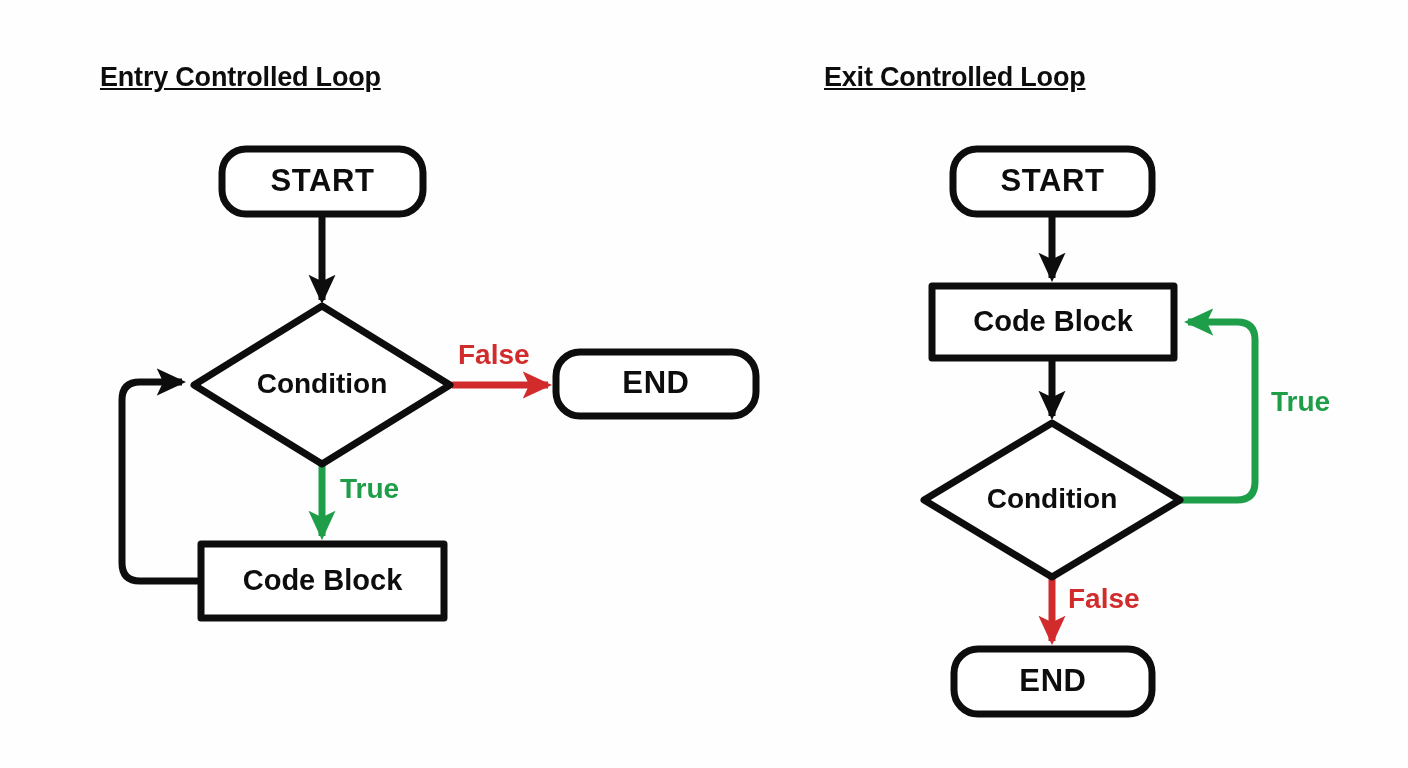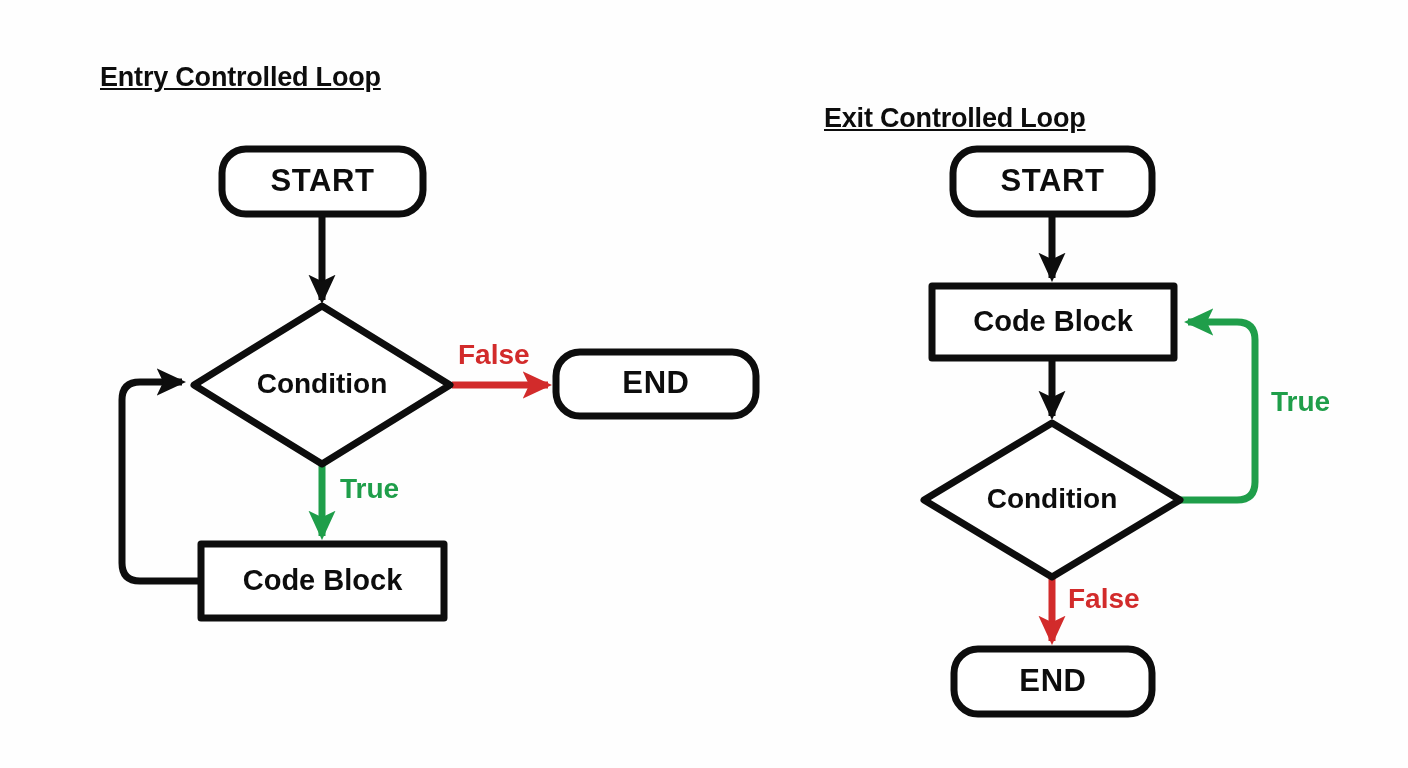"Exit Controlled Loop" #title-exit { margin-top: 41px -> none }
